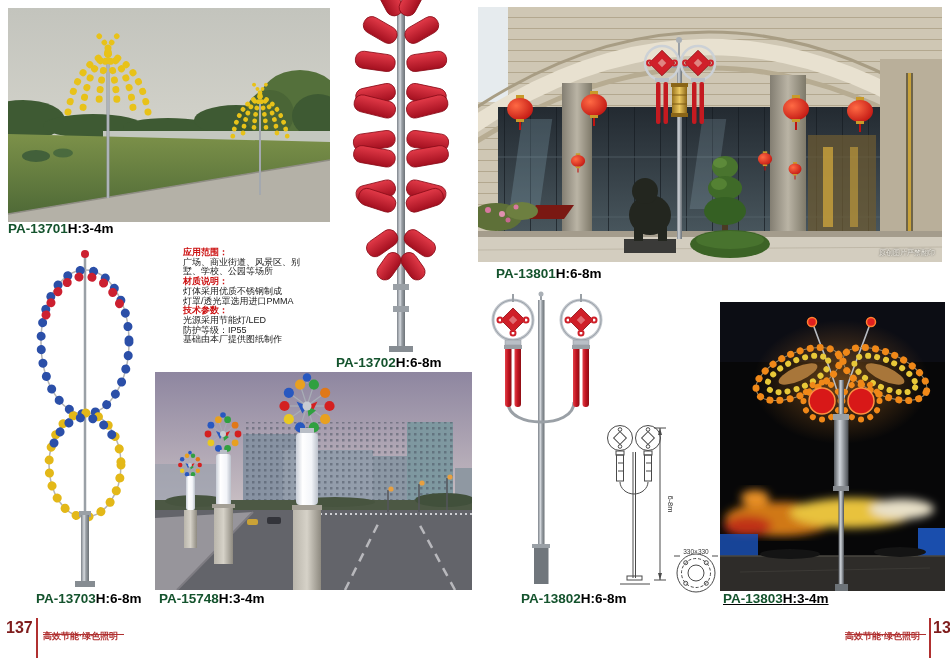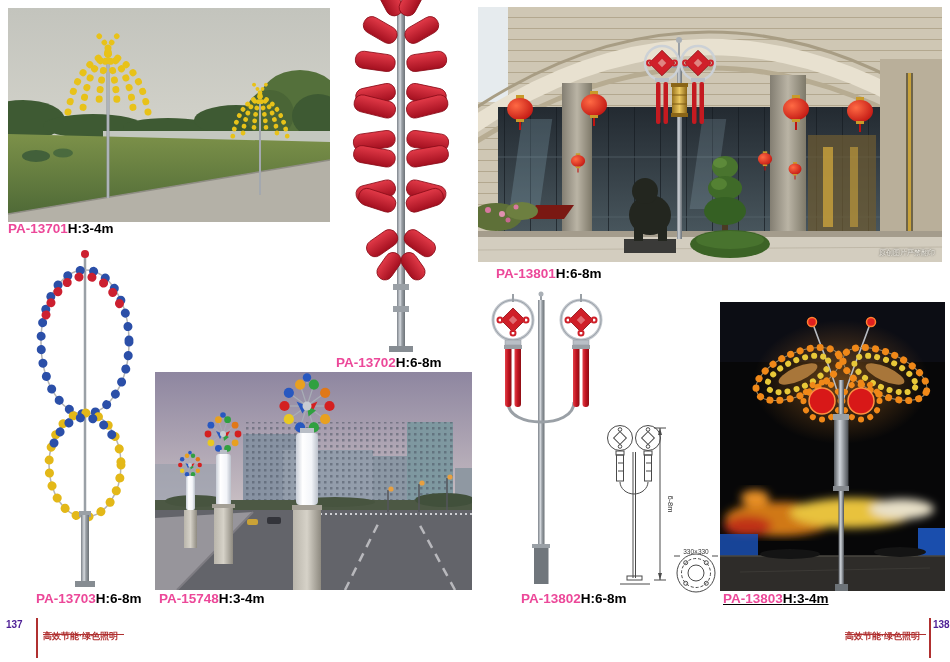"PA-13701" .plabel .code { color: #ec4899 -> #14532d }
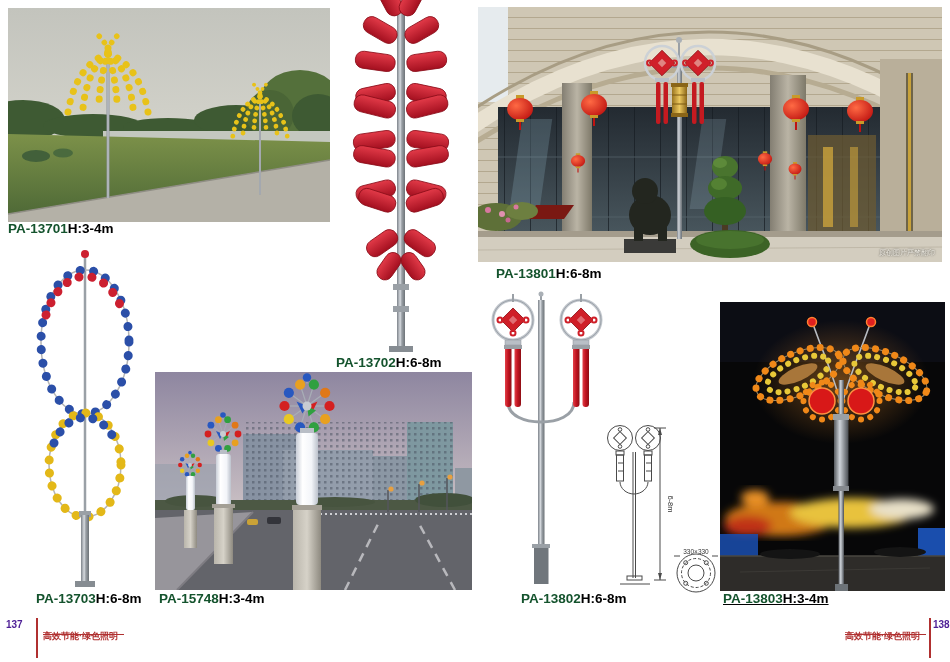"应用范围：" div.spec { html: none -> <div> <div>应用范围：</div> <div>广场、商业街道、风景区、别</div> <div>墅、学校、公园等场所</div> <div>材质说明：</div> <div>灯体采用优质不锈钢制成</div> <div>灯罩/透光罩选用进口PMMA</div> <div>技术参数：</div> <div>光源采用节能灯/LED</div> <div>防护等级：IP55</div> <div>基础由本厂提供图纸制作</div> </div> }
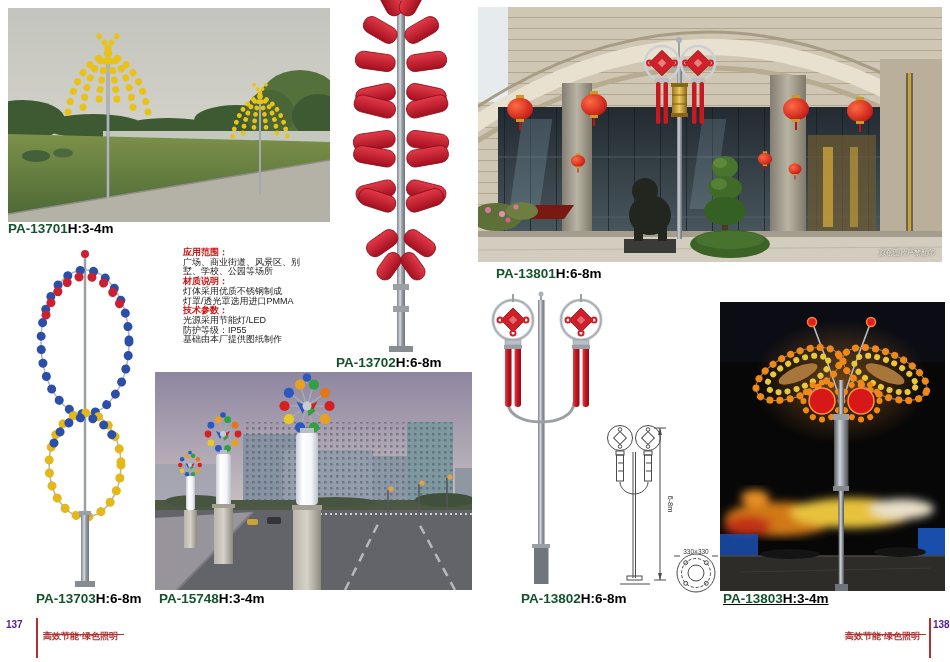"137" .footer-num { color: #4c1d95 -> #7f1d1d; font-size: 10px -> 16px }
